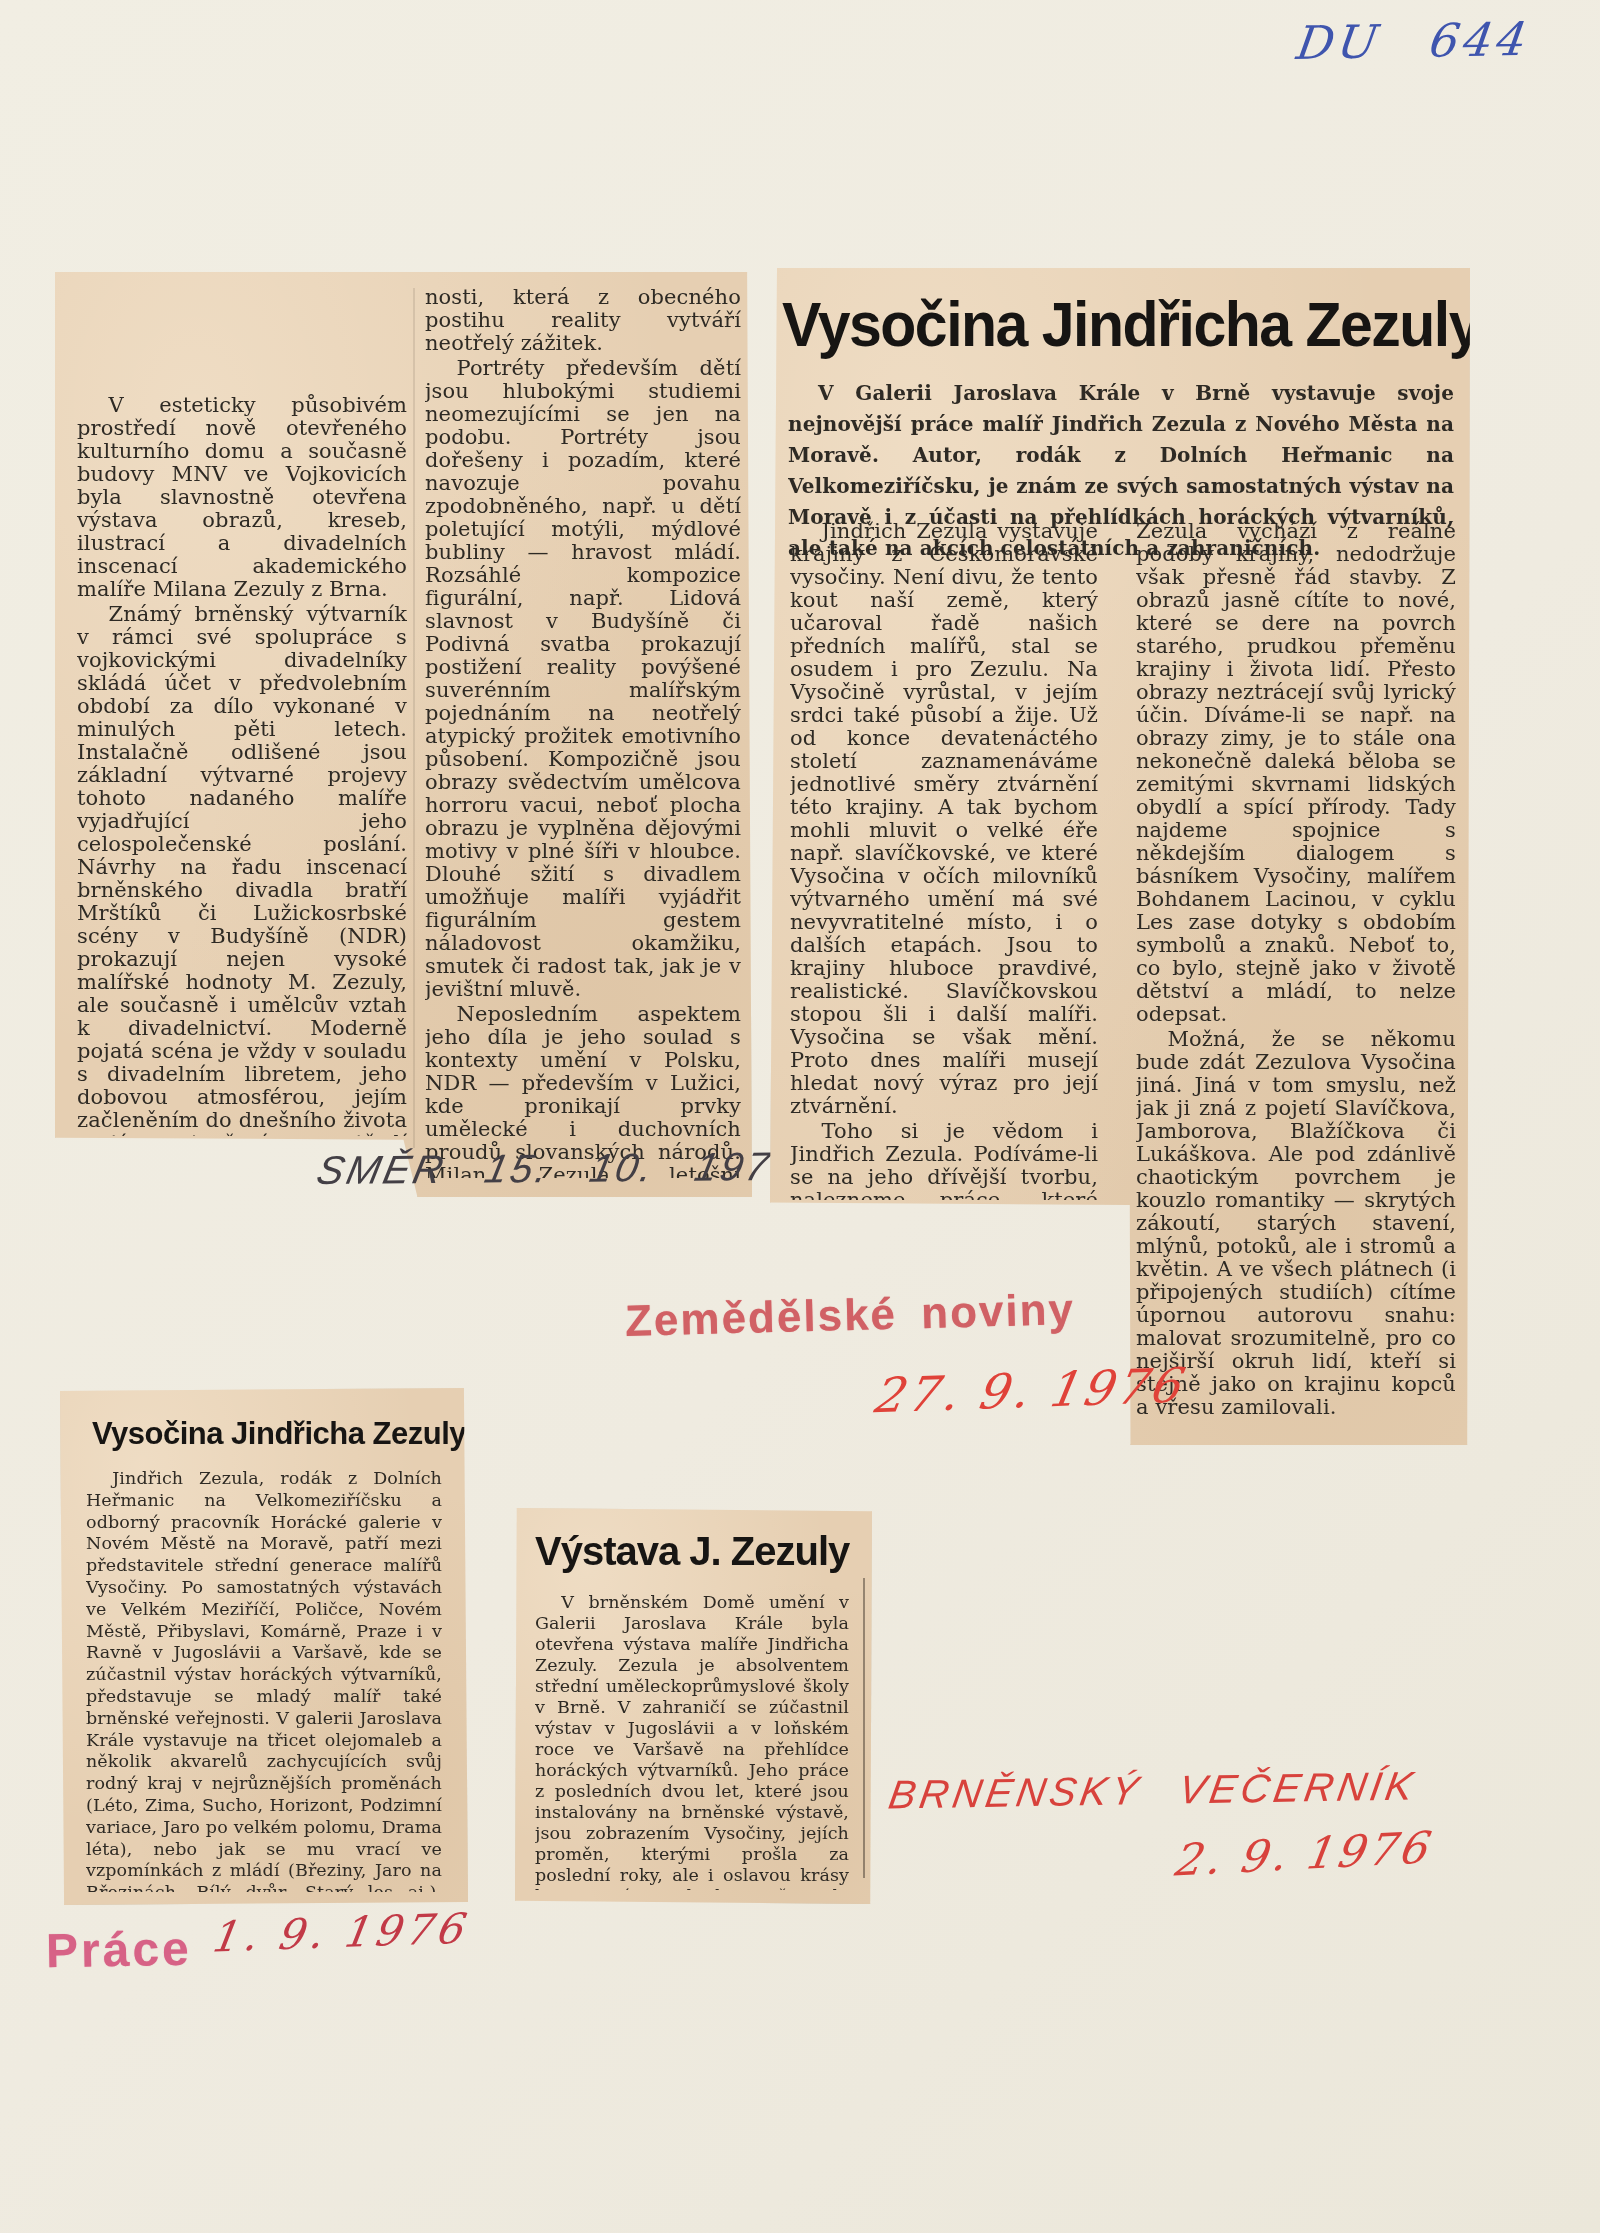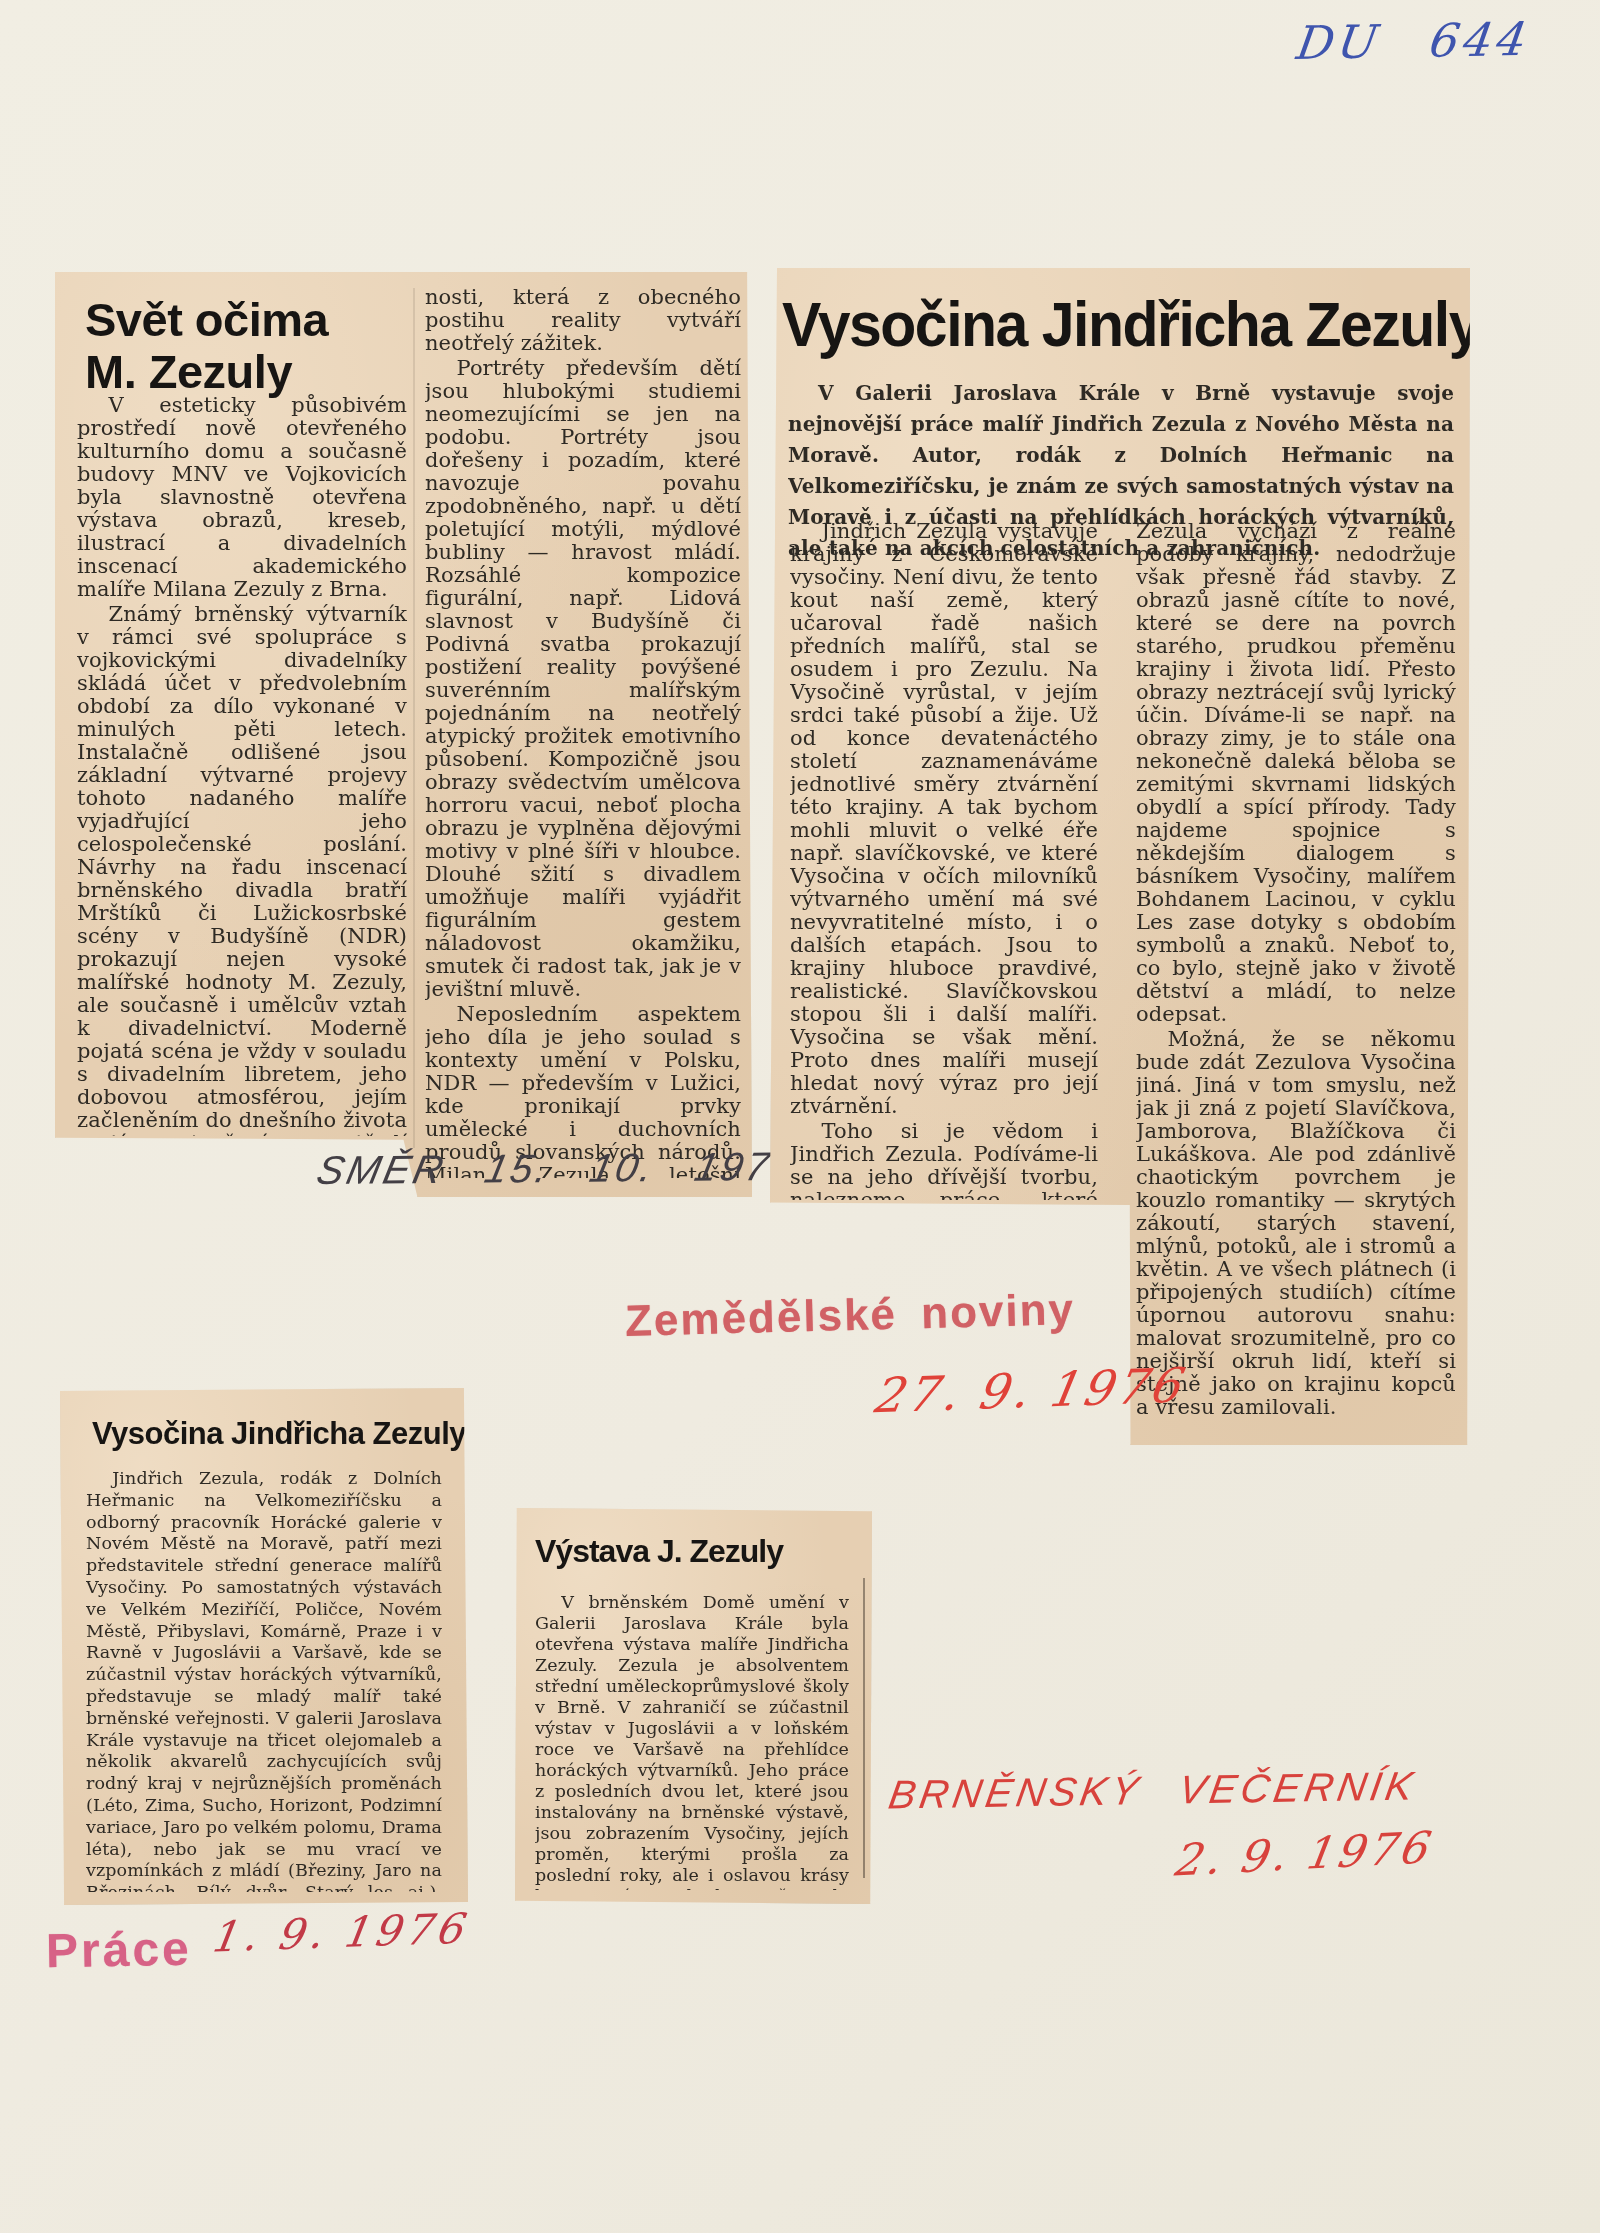"Svět očima" div.headline { html: <div> <div>Svět očima</div> <div>M. Zezuly</div> </div> -> none }
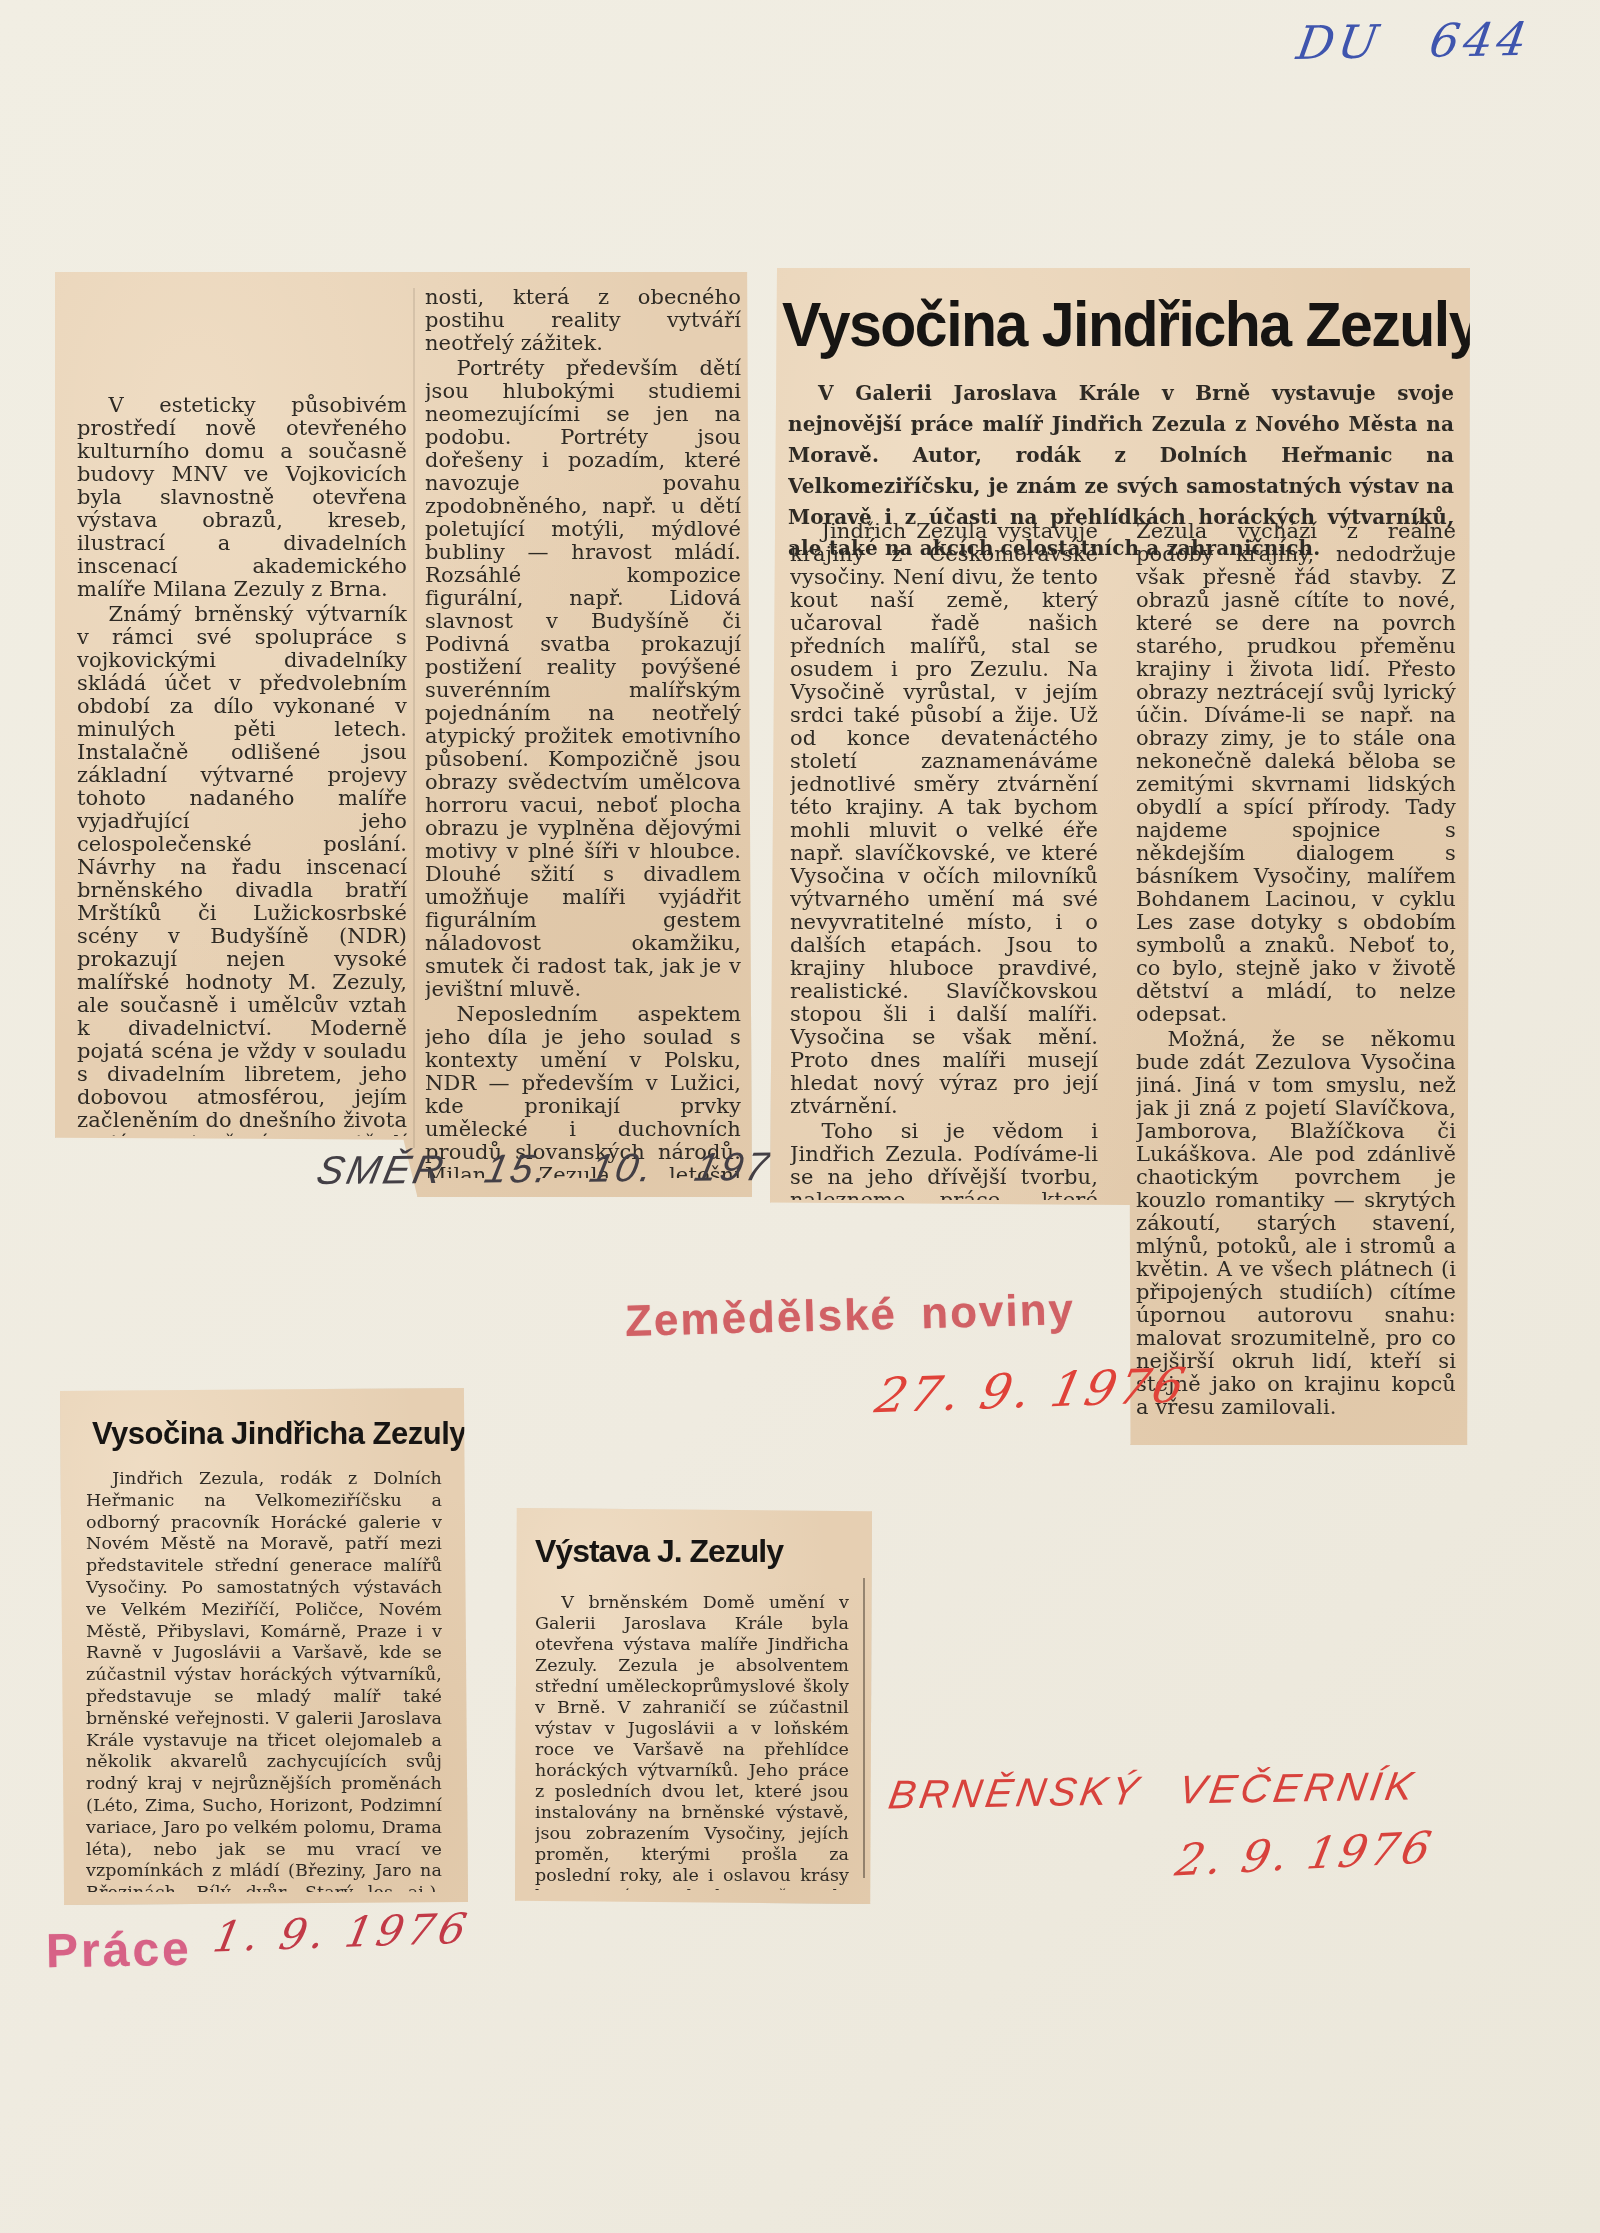"Výstava J. Zezuly" #clip-vystava .title { font-size: 32px -> 40px }
